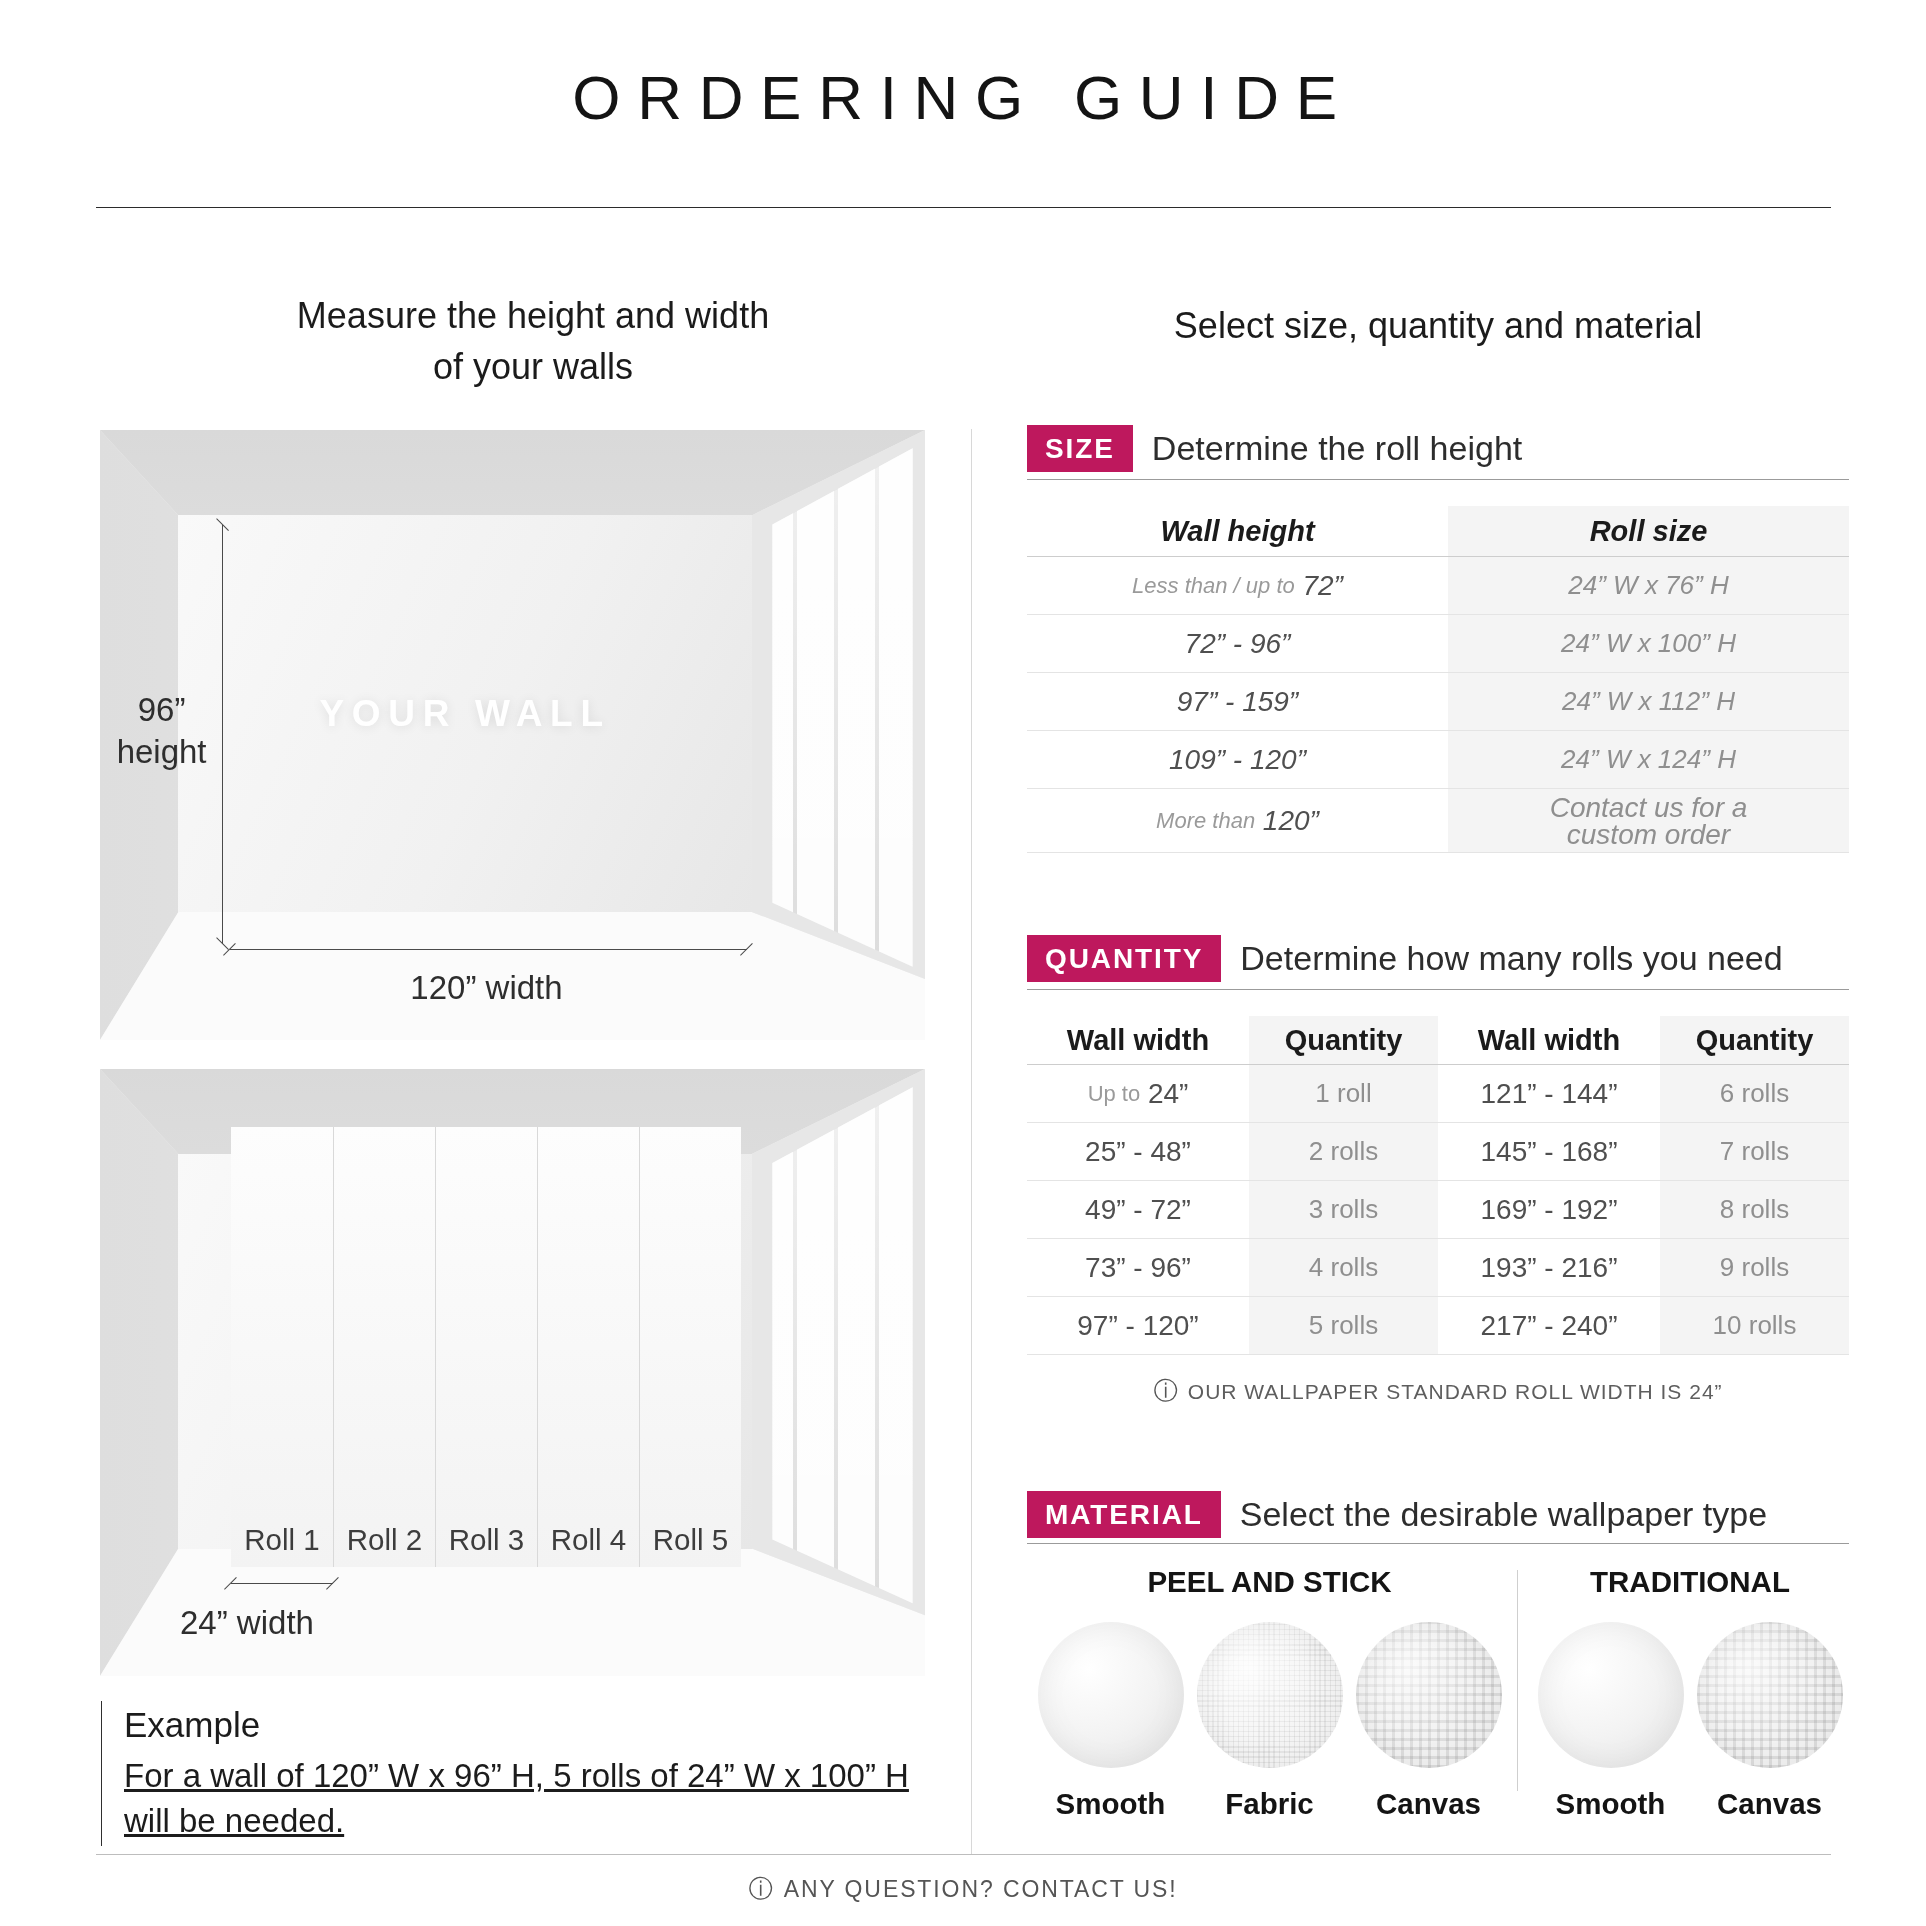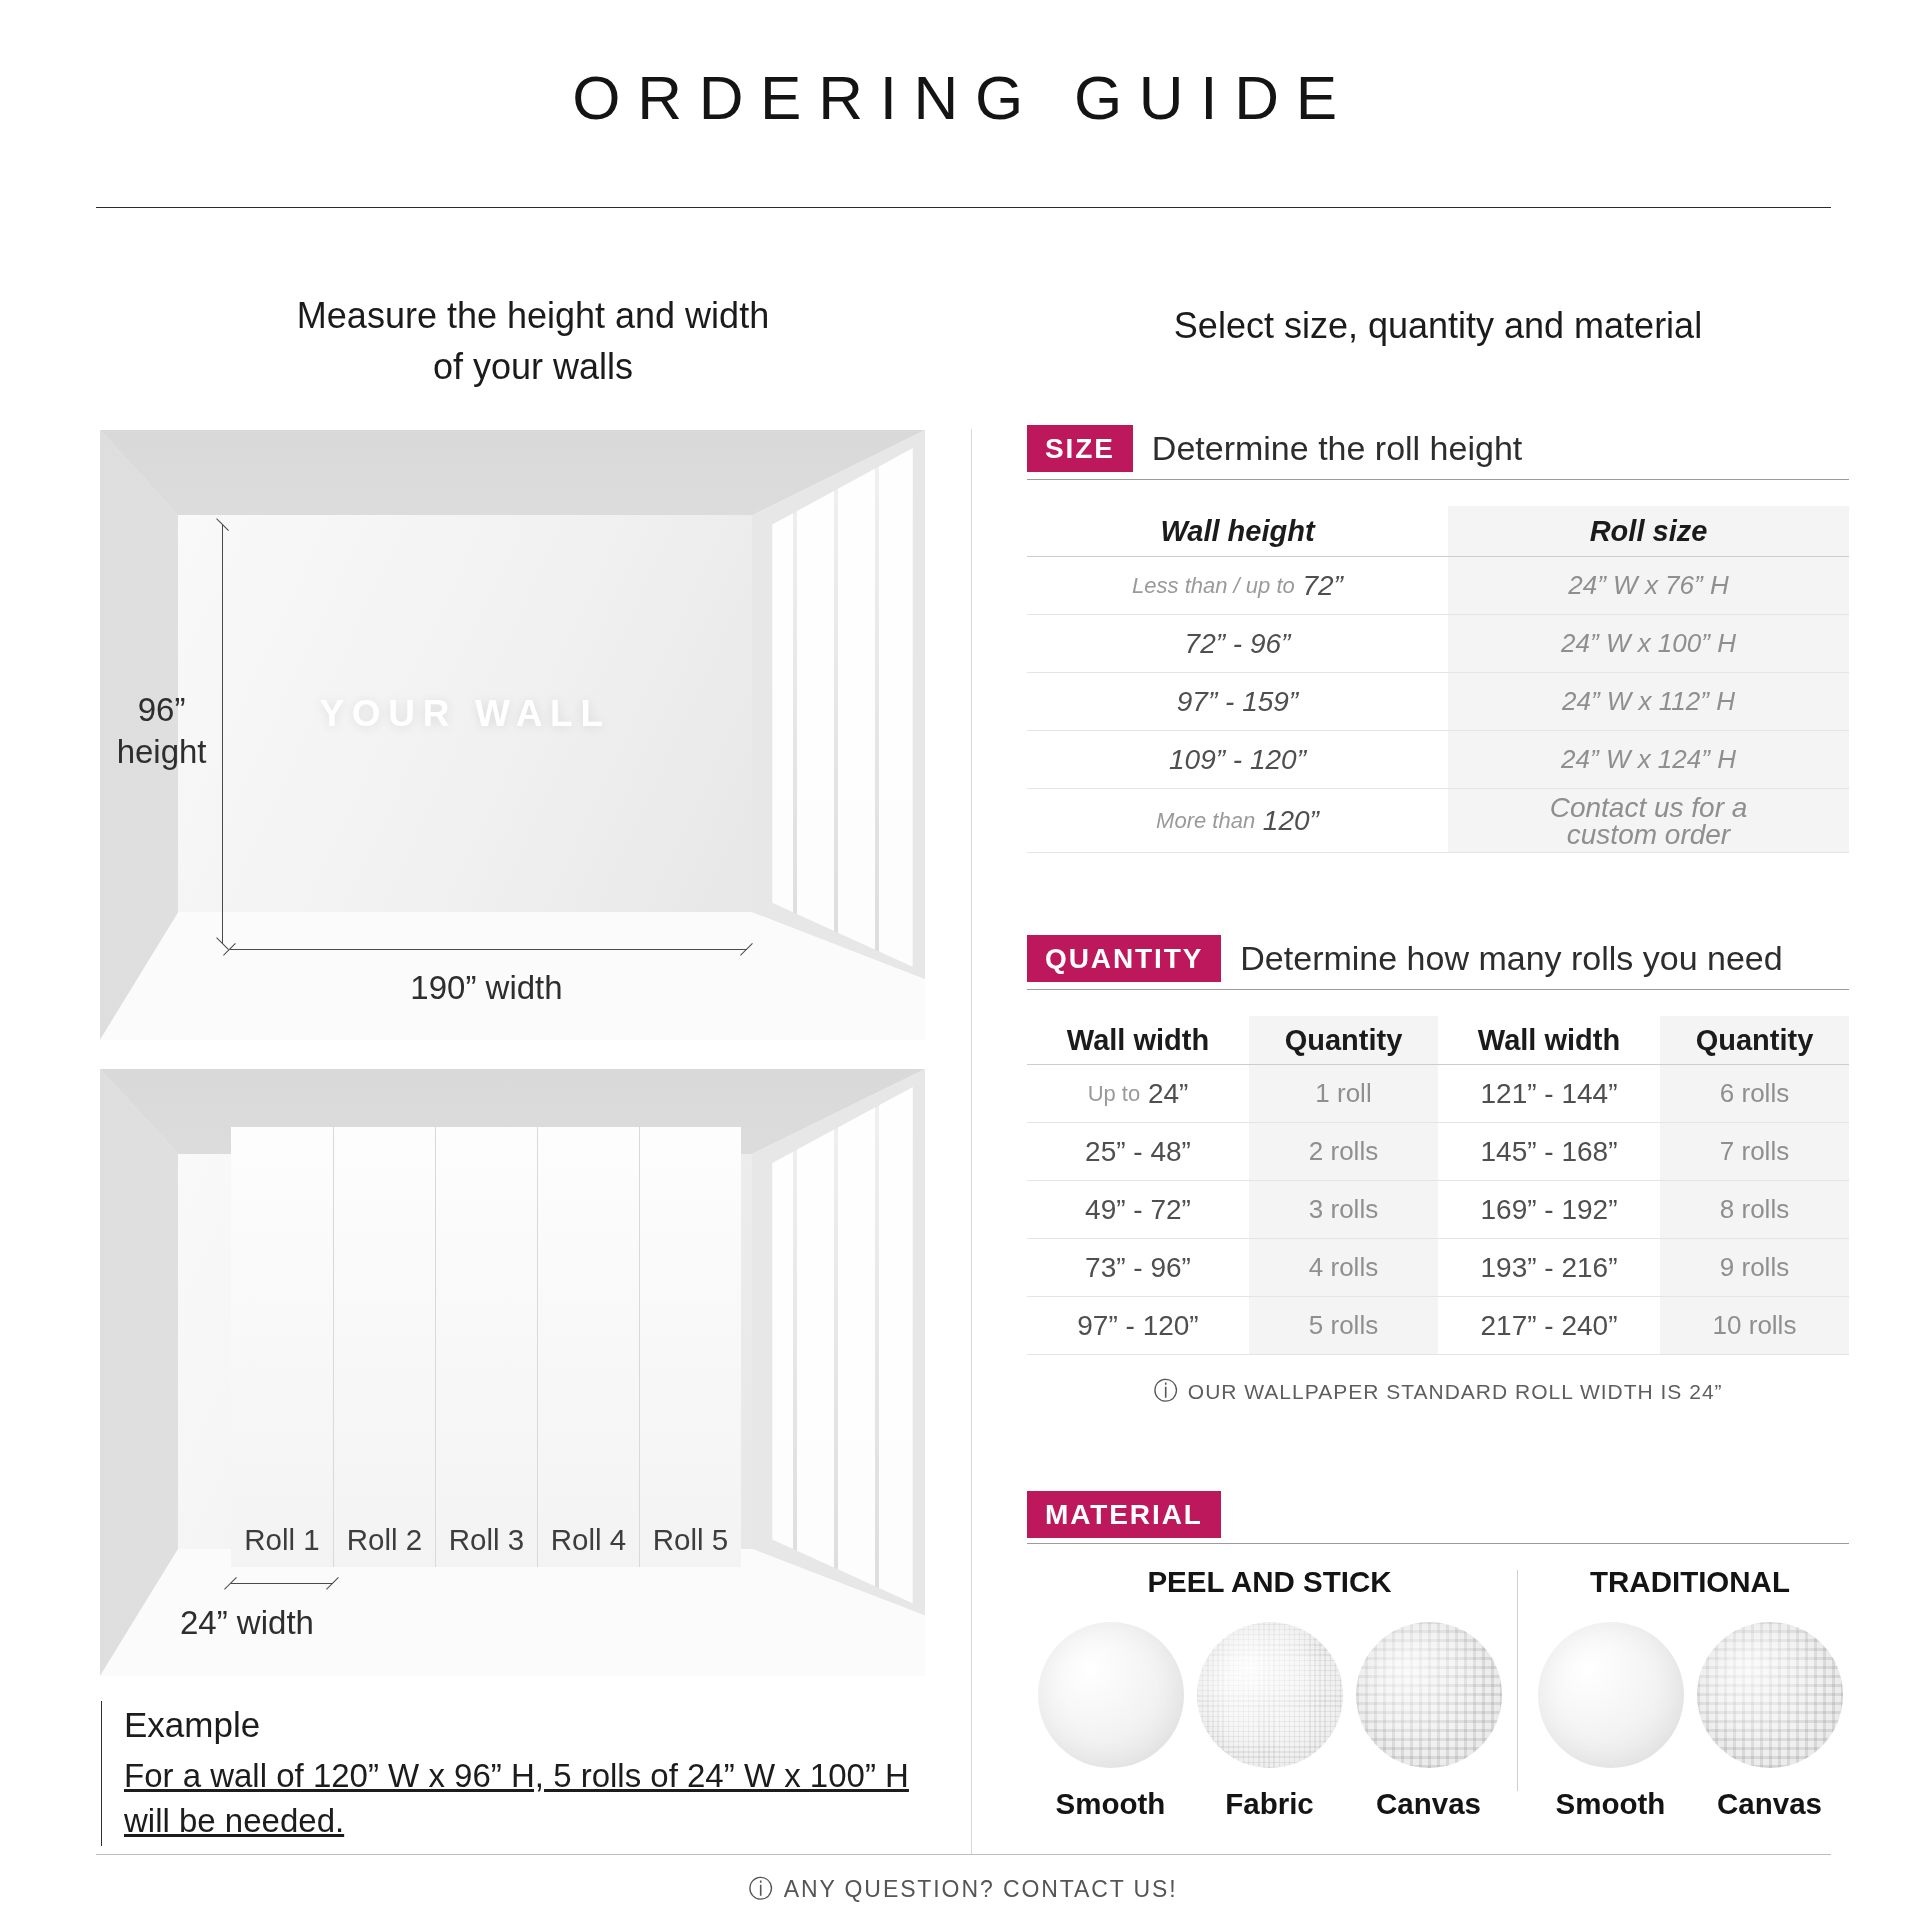"190” width" div.width-label { text: 190 -> 120 }
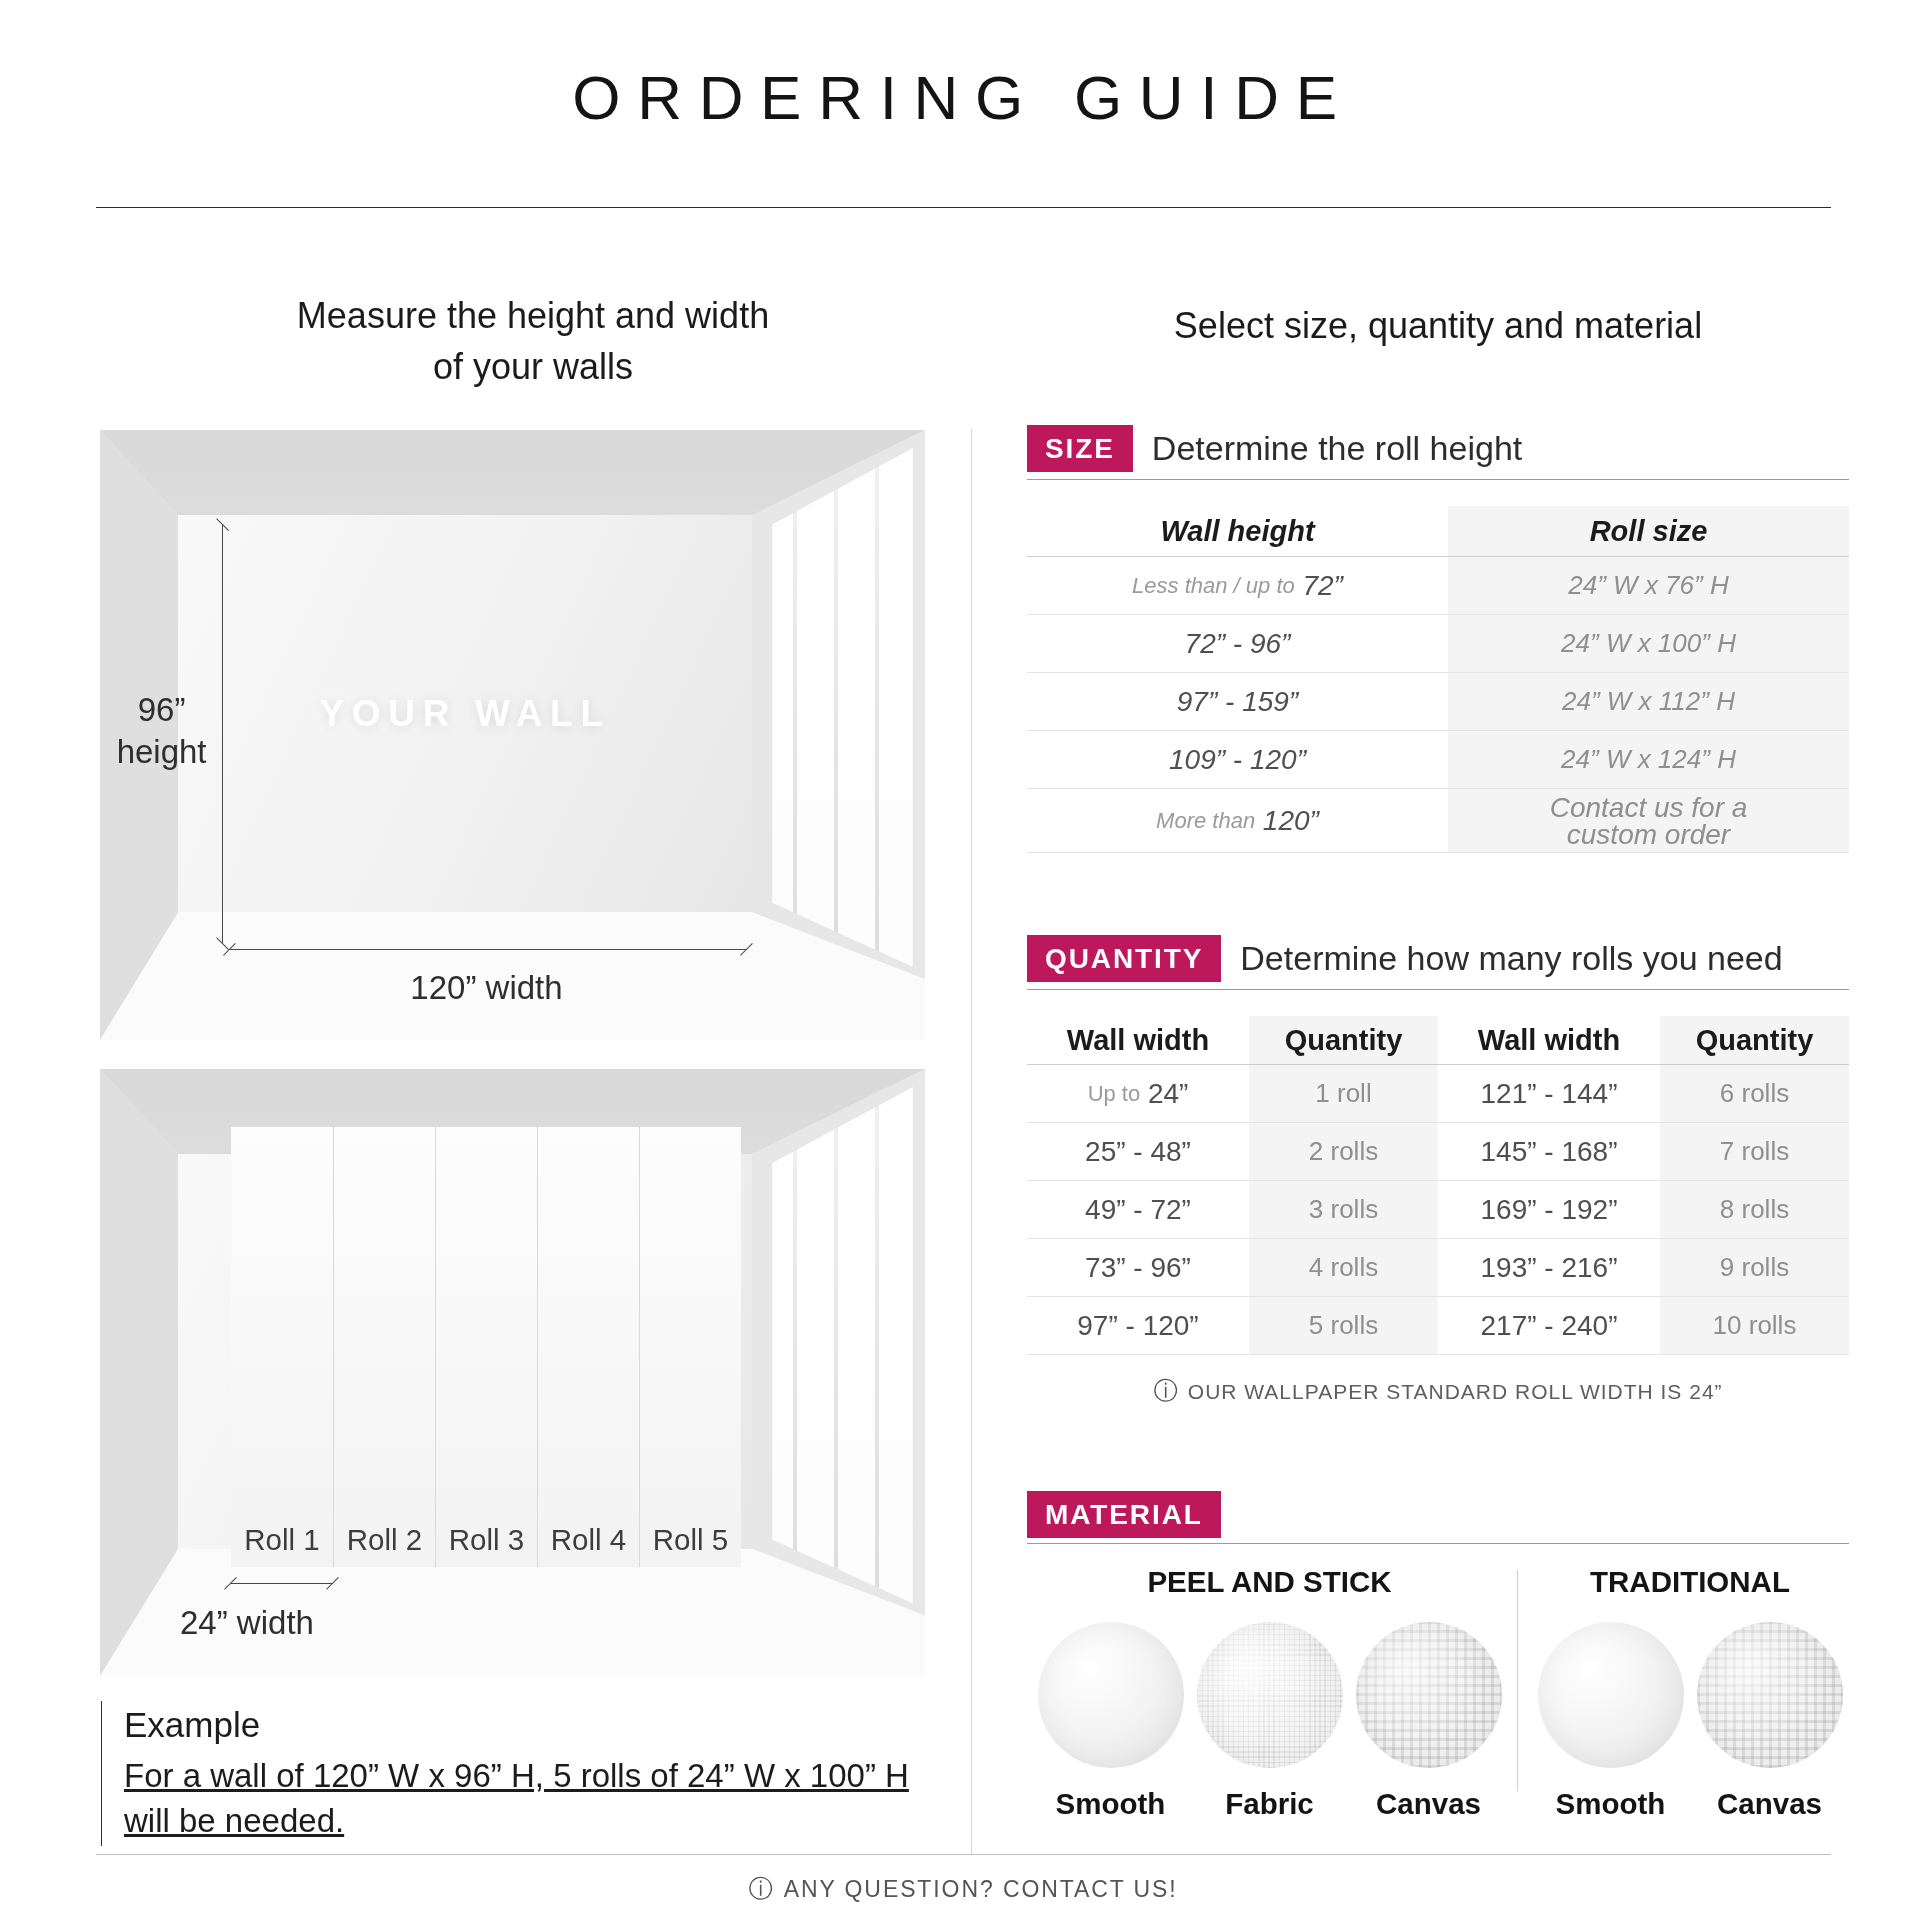"Select the desirable wallpaper type" span.sec-title { html: none -> <span>Select the desirable wallpaper type</span> }
